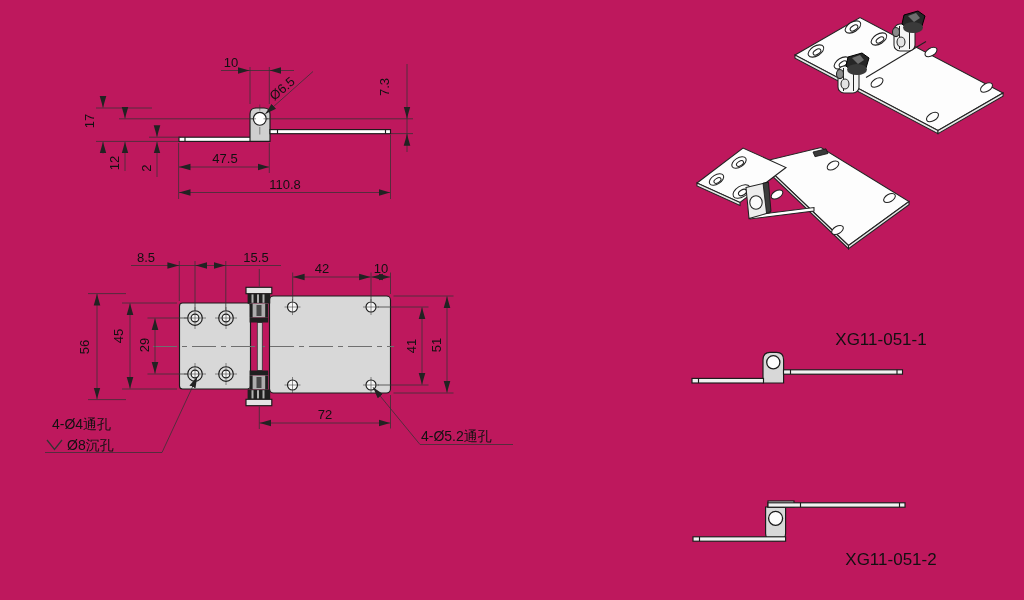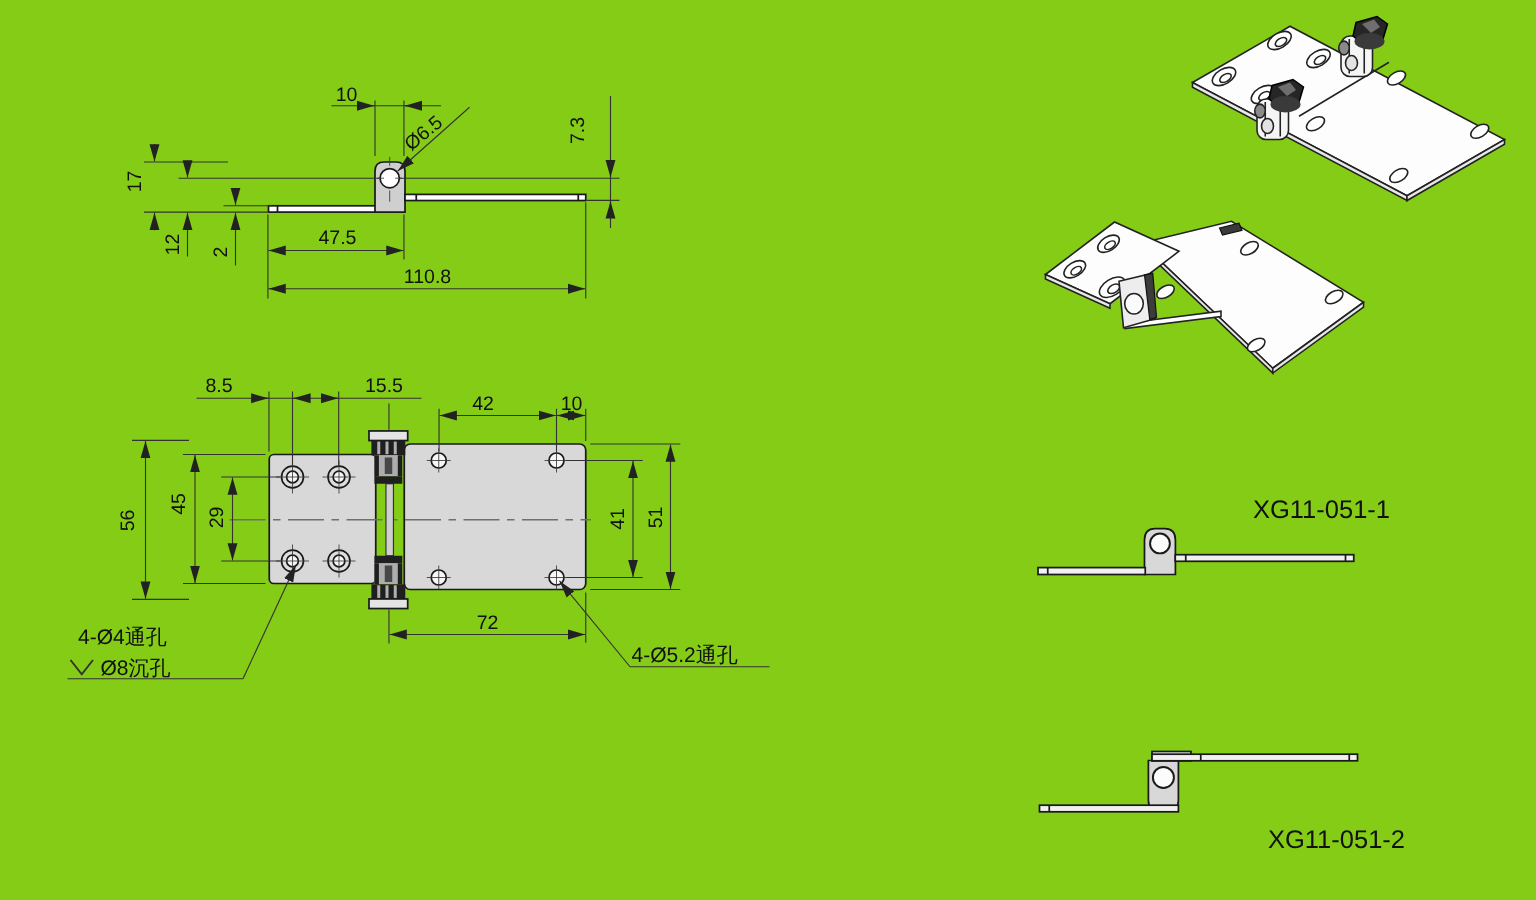"10" #stage { background: #84cc16 -> #be185d }
